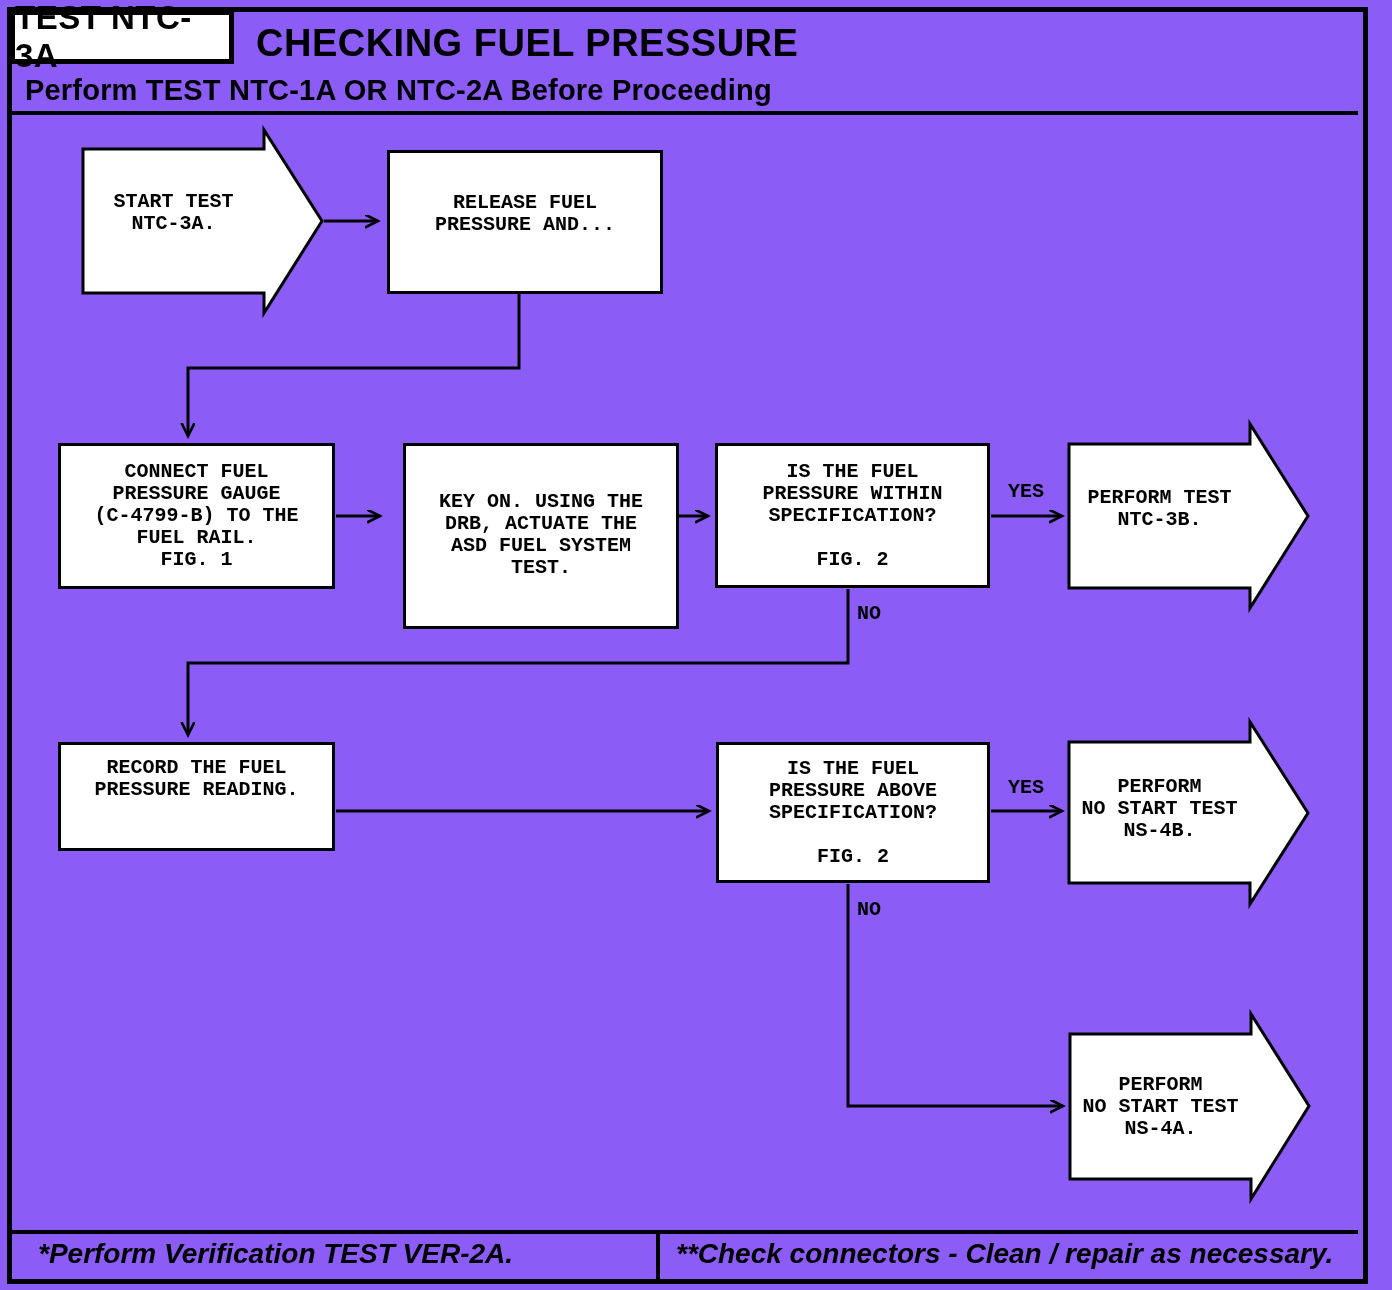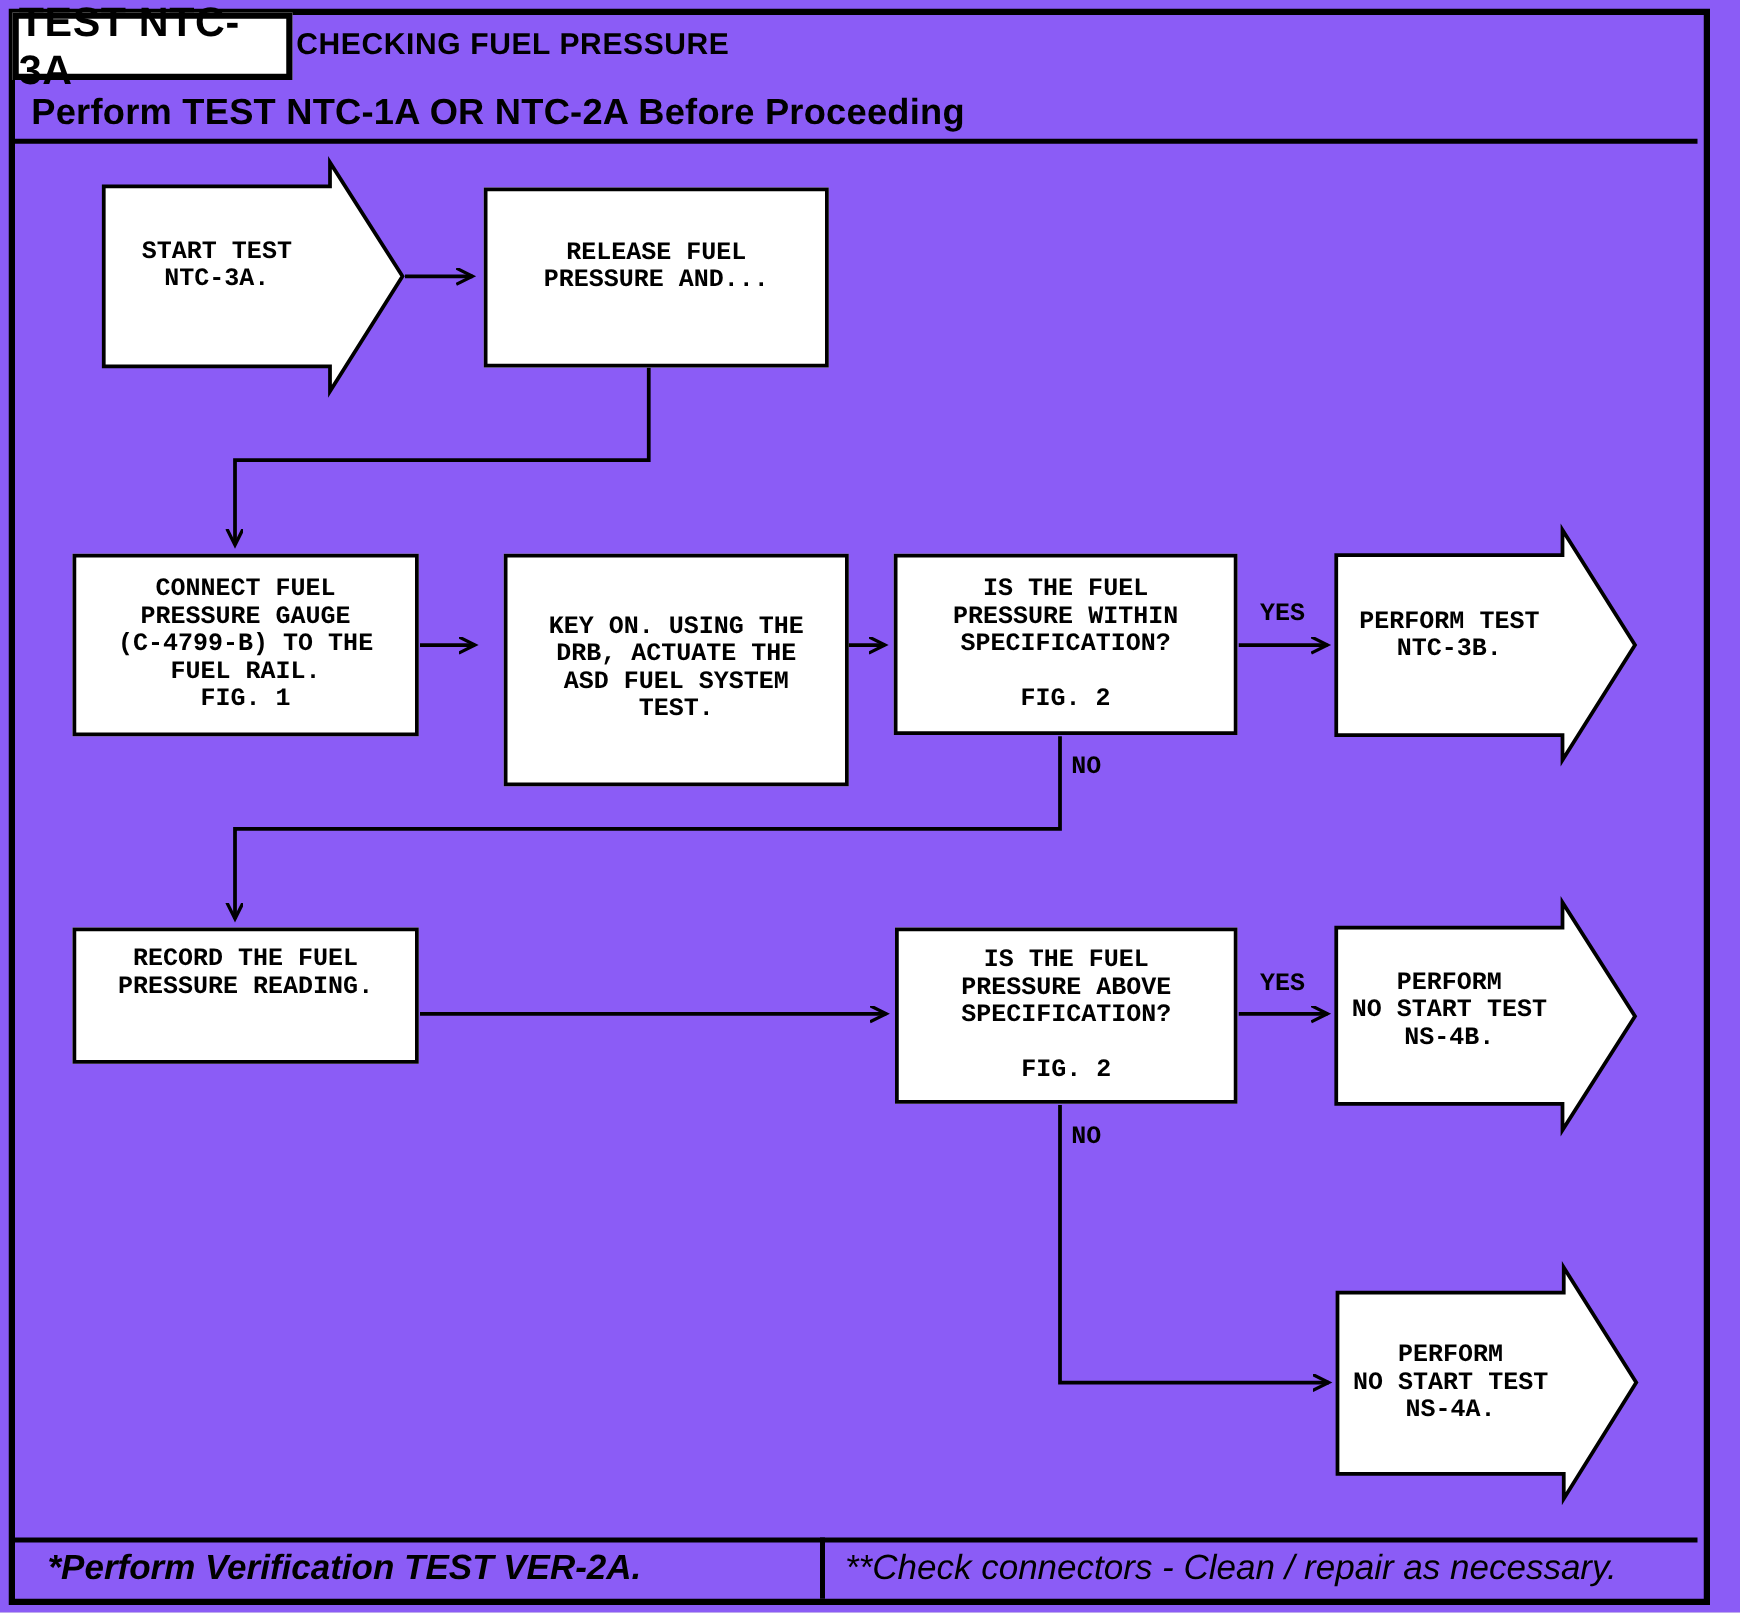"CHECKING FUEL PRESSURE" .doc-title { font-size: 24px -> 38px; left: 237px -> 256px }
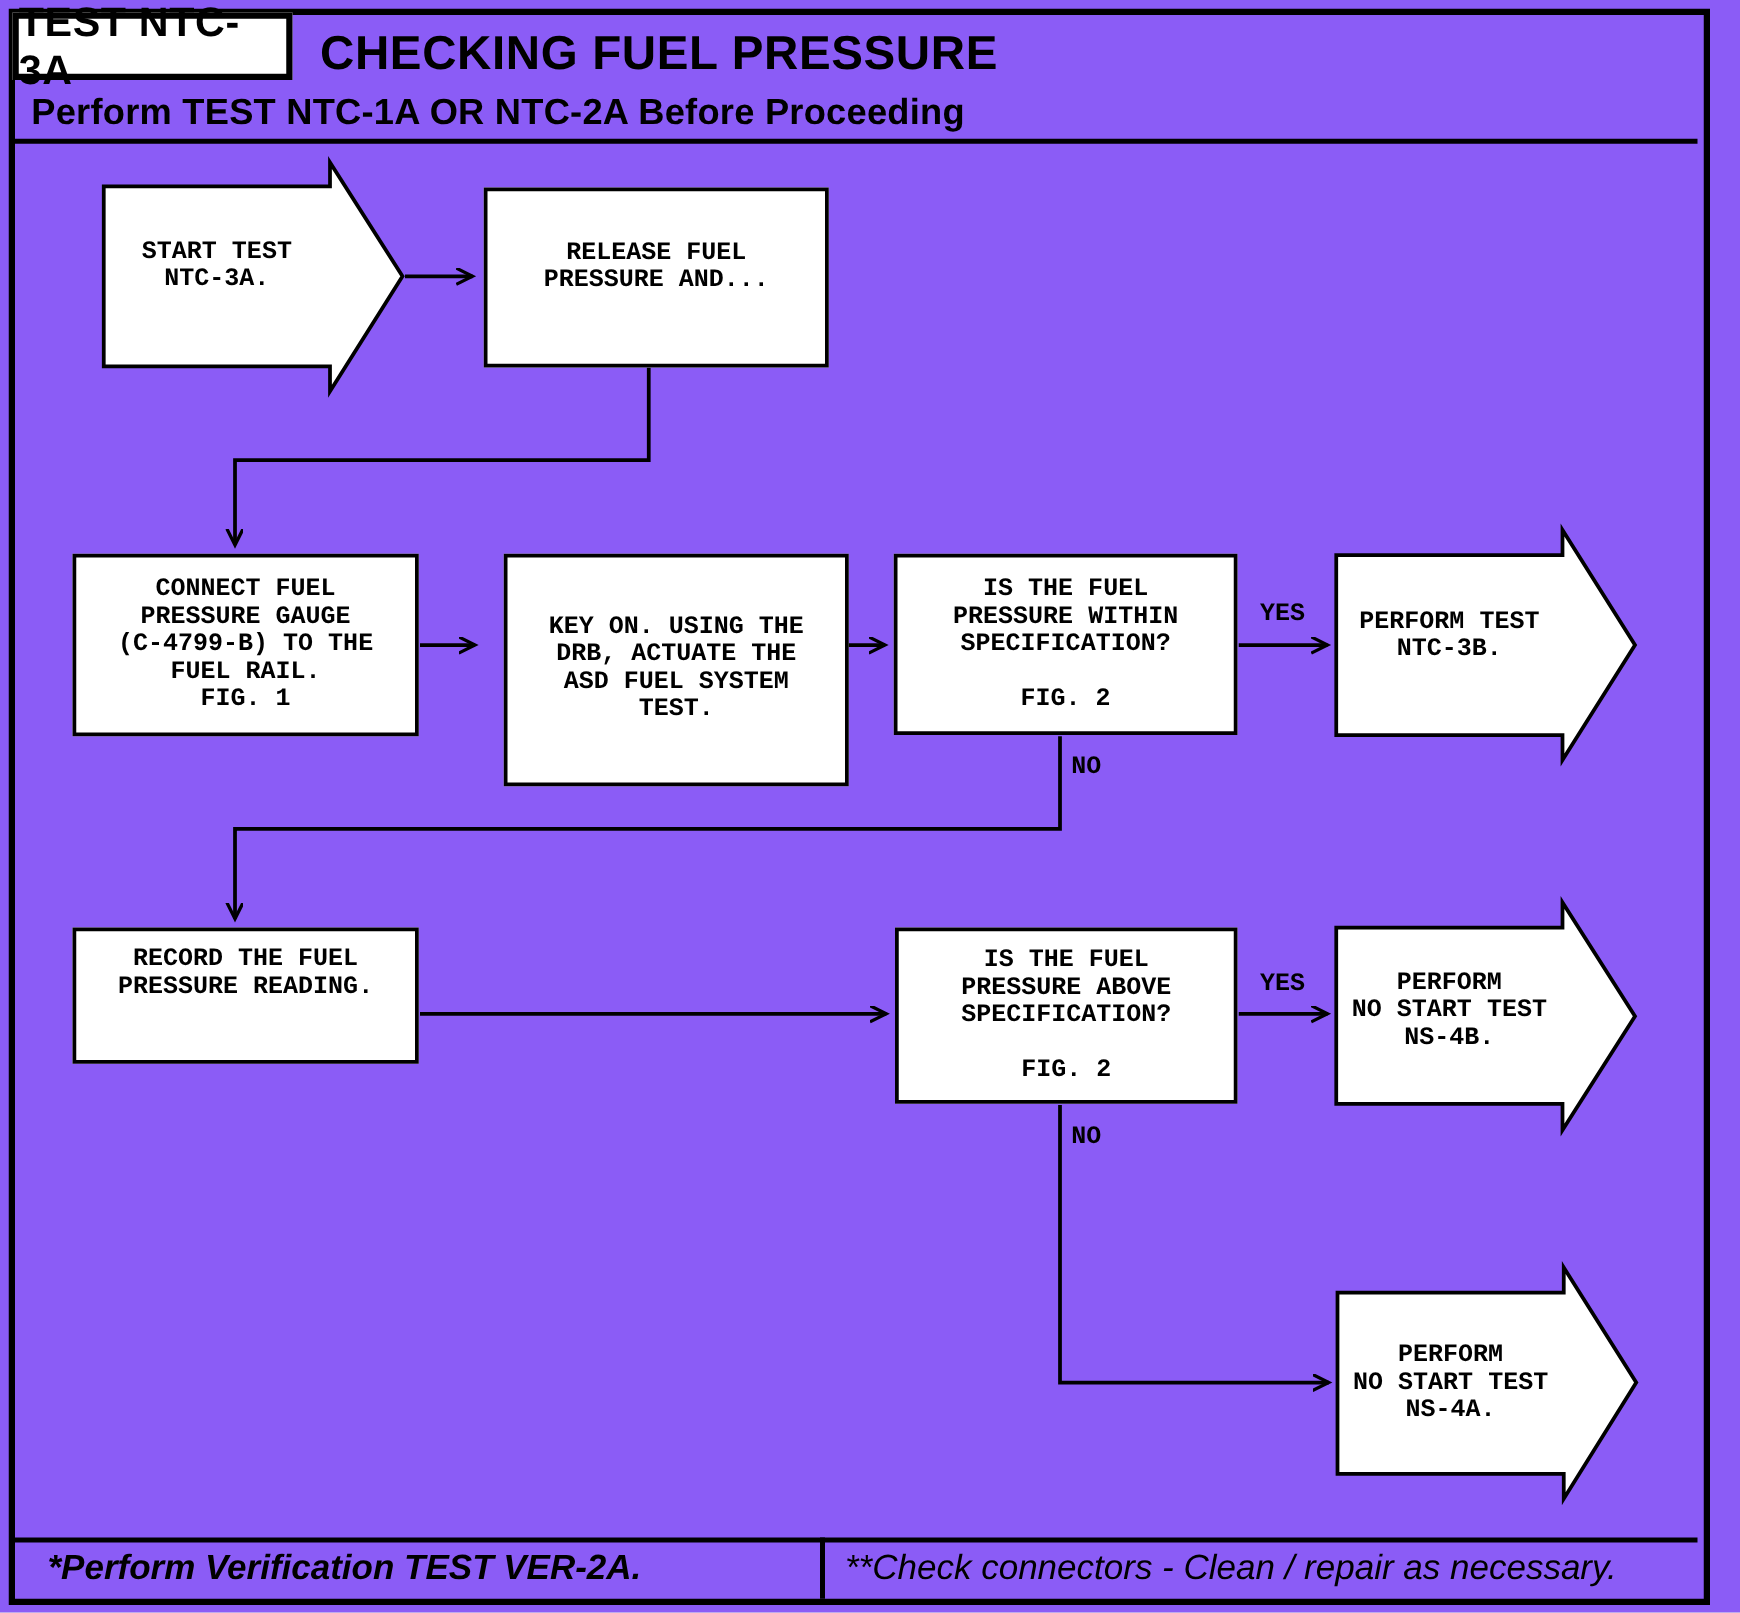"**Check connectors - Clean /" .footer-right { font-weight: normal -> bold }
